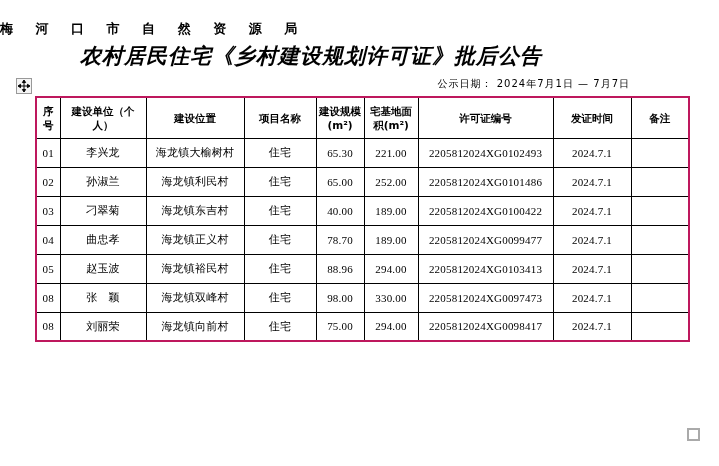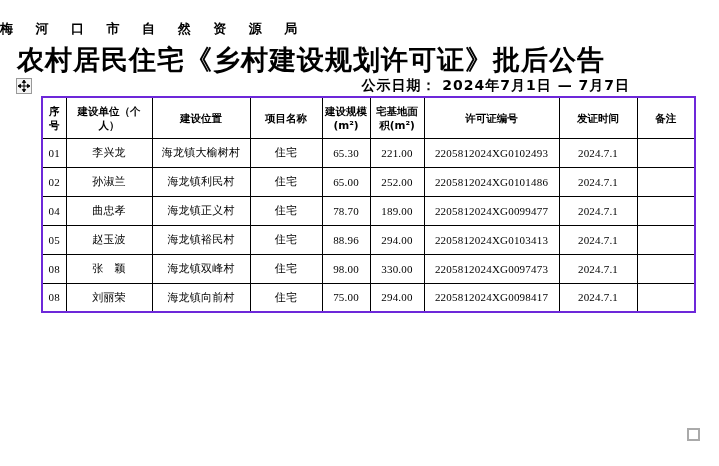"农村居民住宅《乡村建设规划许可证》批后公告" .main-title { font-size: 27px -> 21px; font-style: none -> italic }
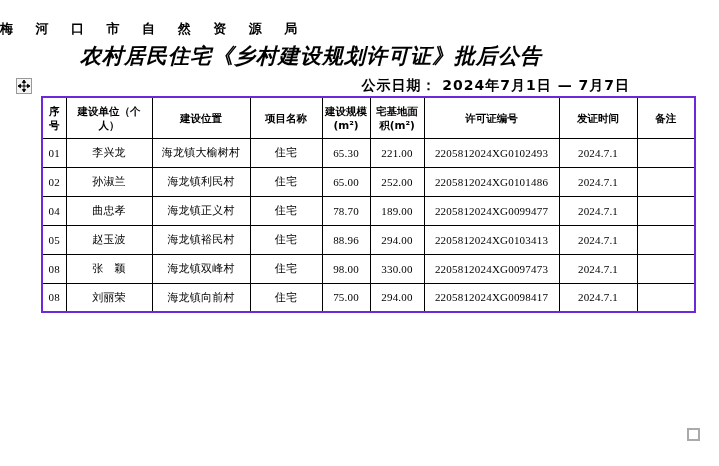"公示日期： 2024年7月1日 — 7月7日" .date-line { font-size: 14px -> 10px; font-weight: bold -> normal }
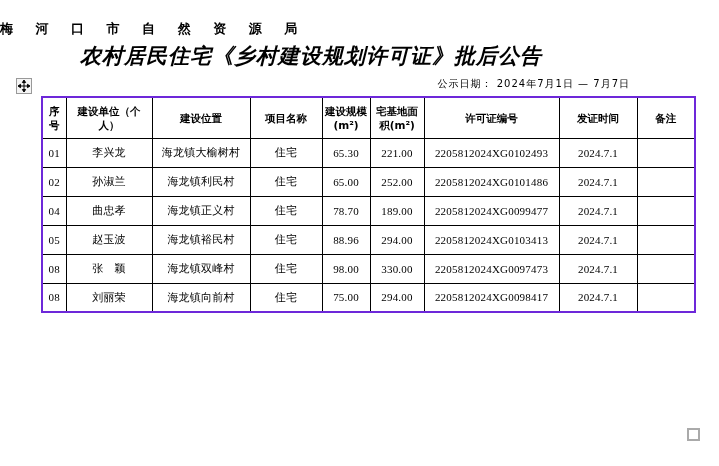"序号" table.permit { border: 2px solid #6d28d9 -> 2px solid #be185d; left: 41px -> 35px }
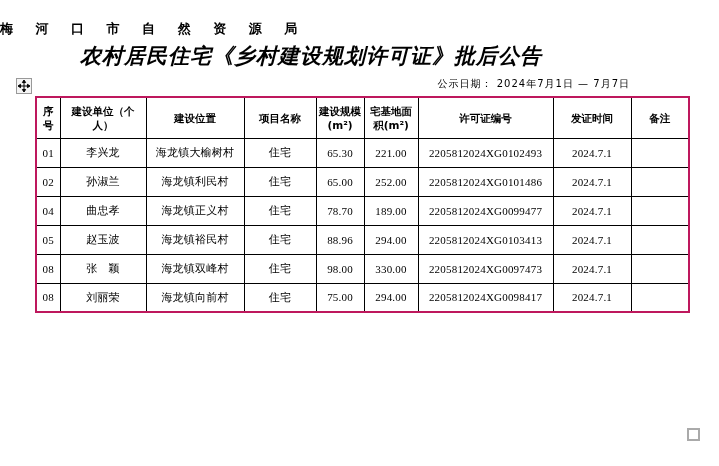"03" tr { html: none -> <tr> <td>03</td> <td>刁翠菊</td> <td>海龙镇东吉村</td> <td>住宅</td> <td>40.00</td> <td>189.00</td> <td>2205812024XG0100422</td> <td>2024.7.1</td> <td></td> </tr> }
